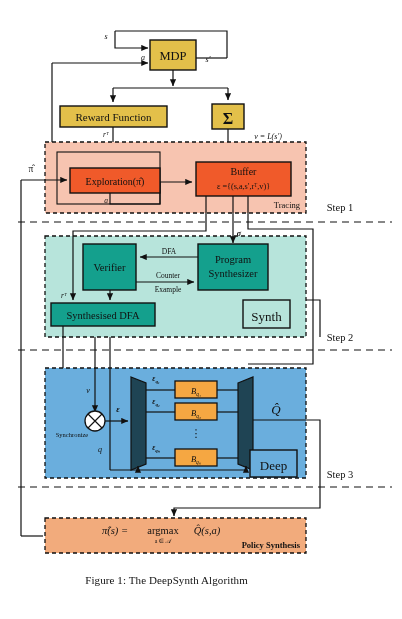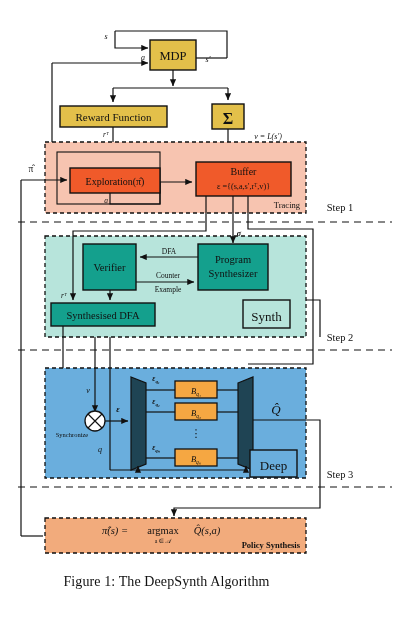"Figure 1: The DeepSynth Algorithm" .cap { font-size: 14px -> 11px }
